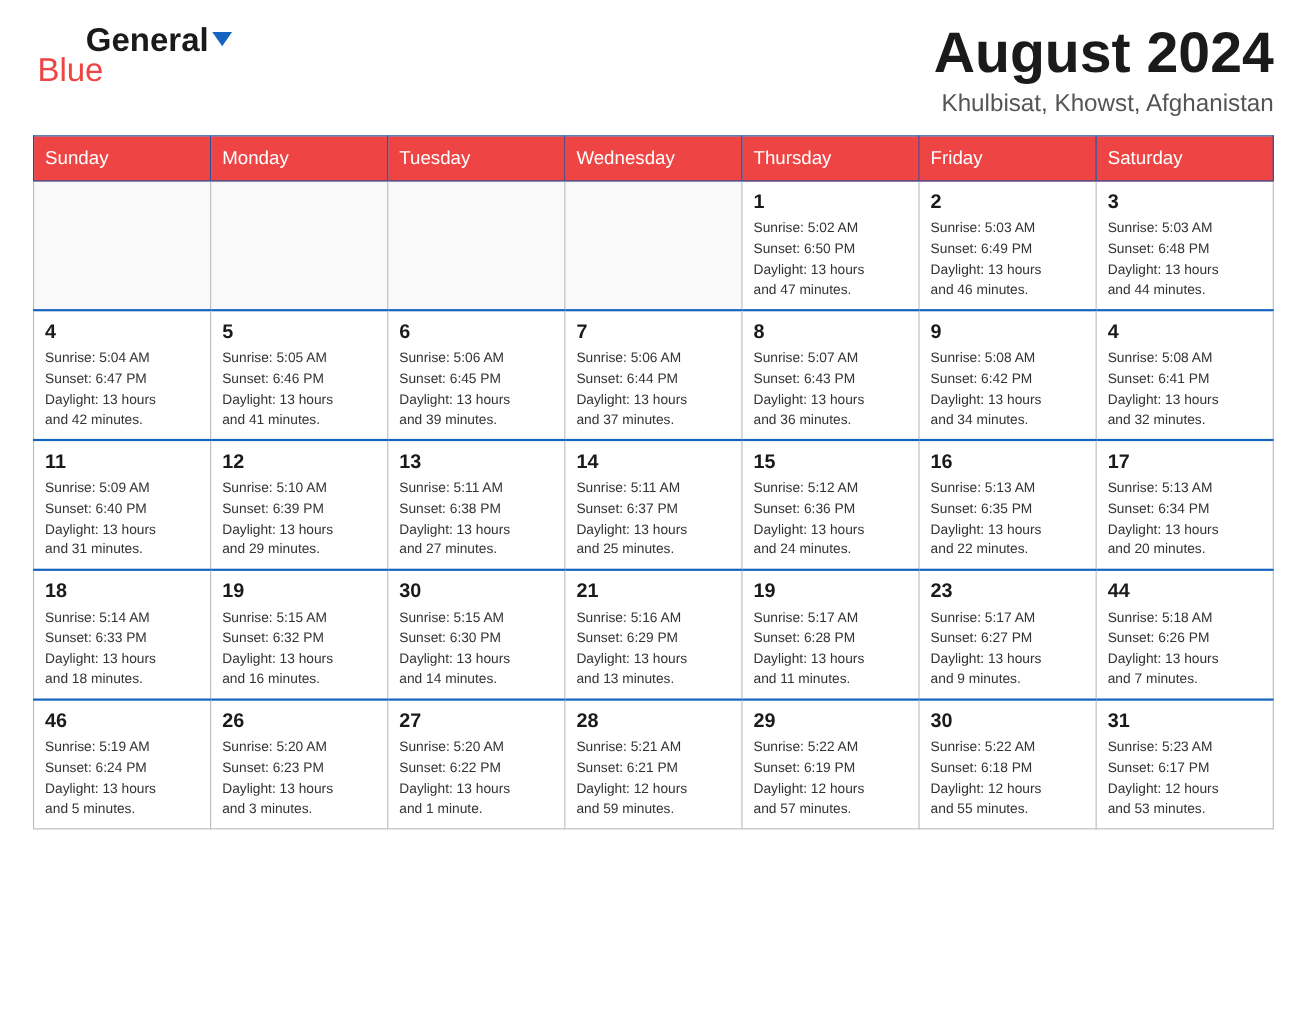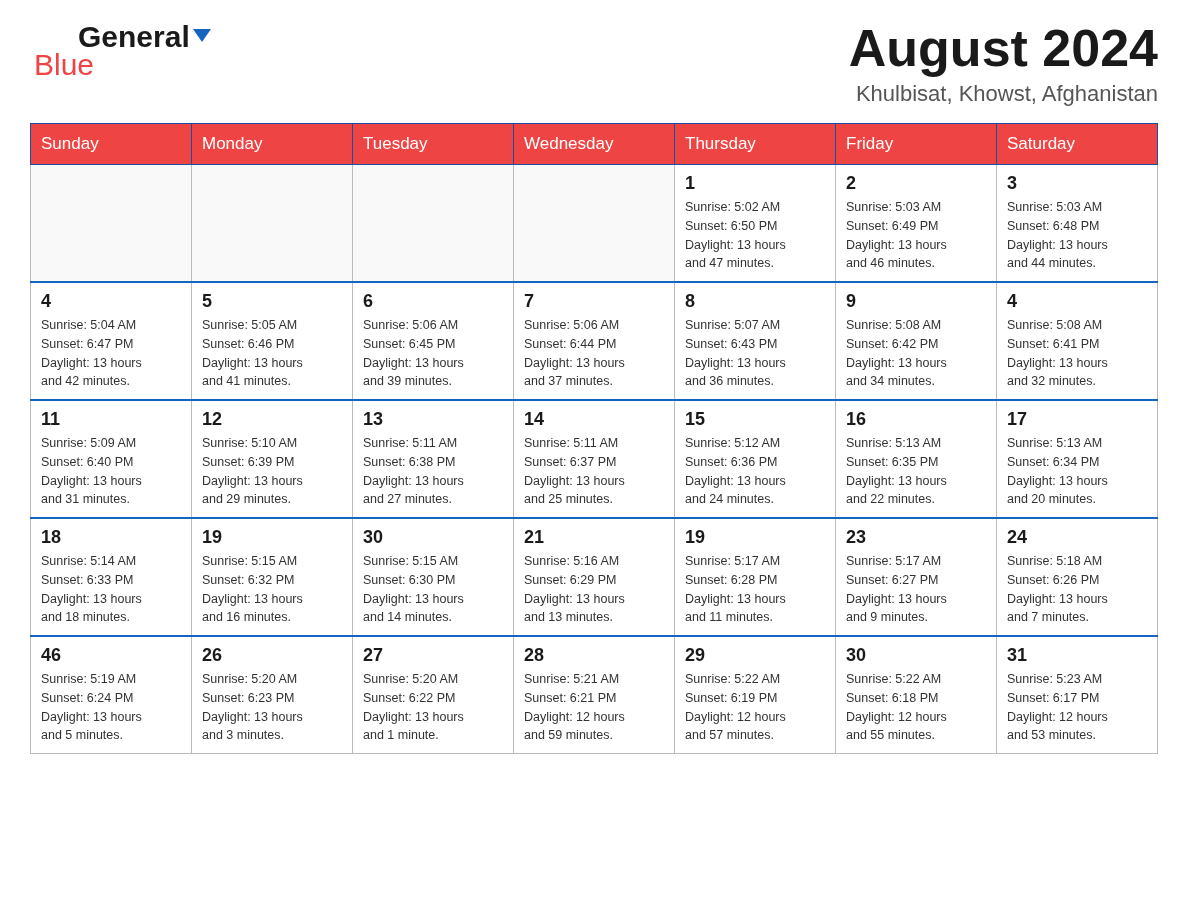"24" span.cell-day { text: 24 -> 44 }
